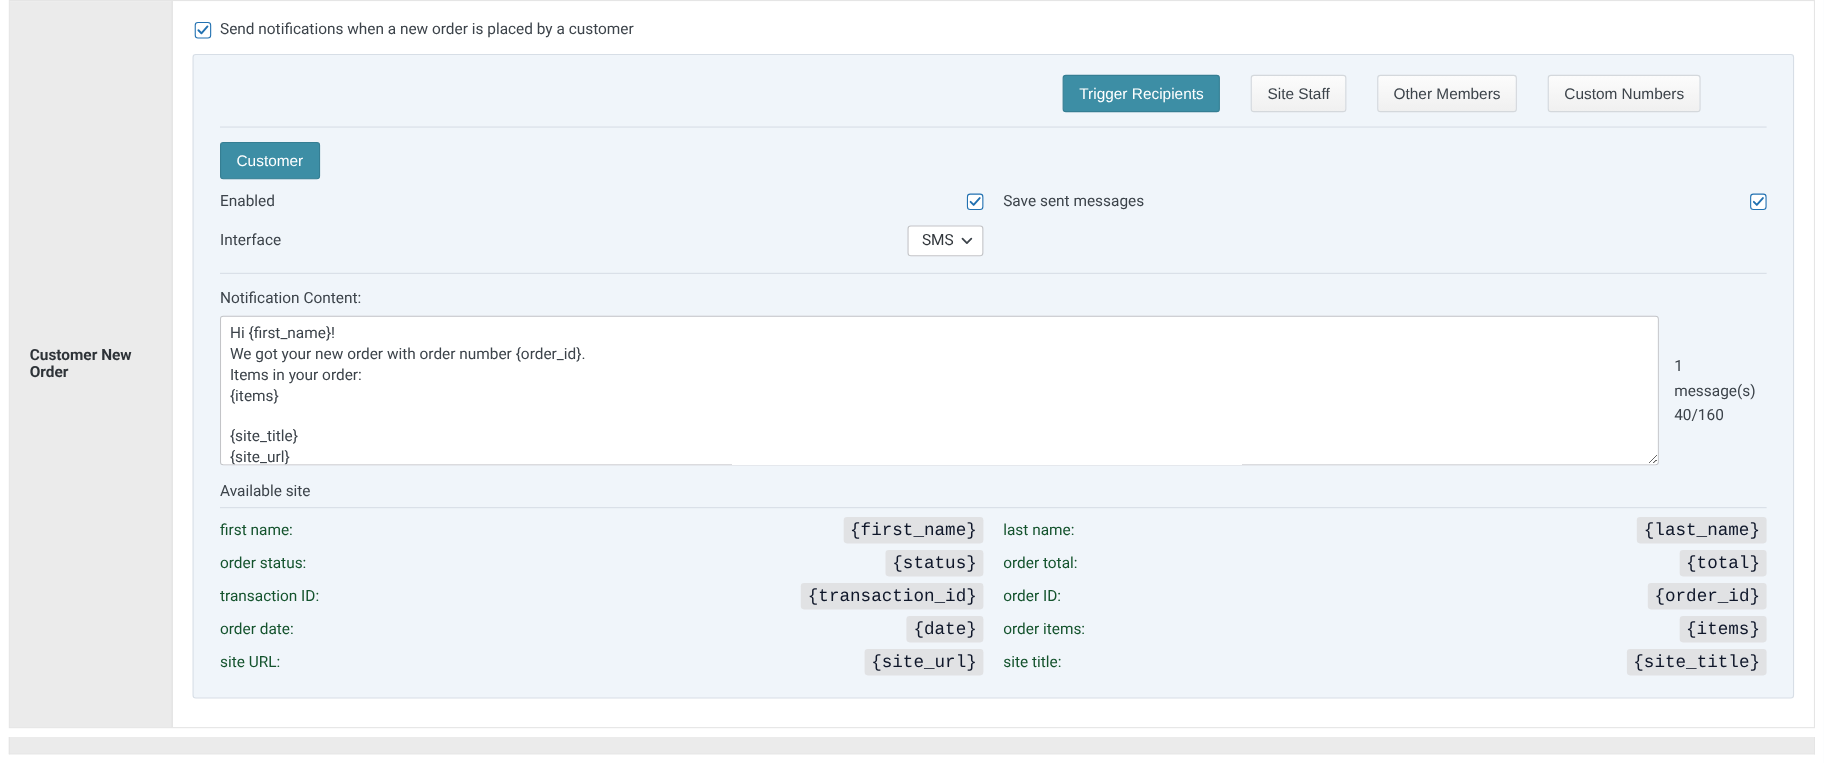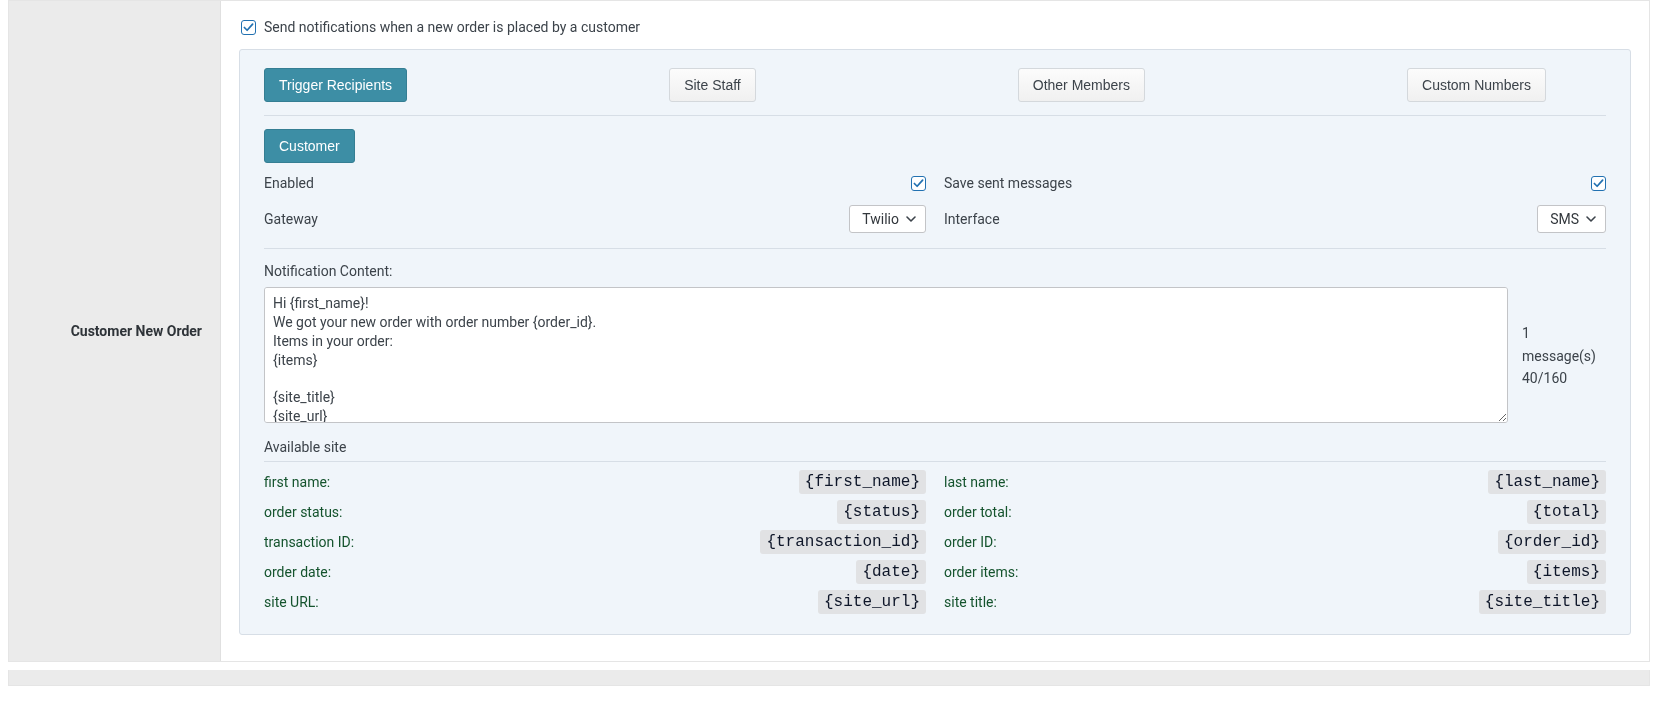"Trigger Recipients" .tabs-row { justify-content: space-between -> flex-end }
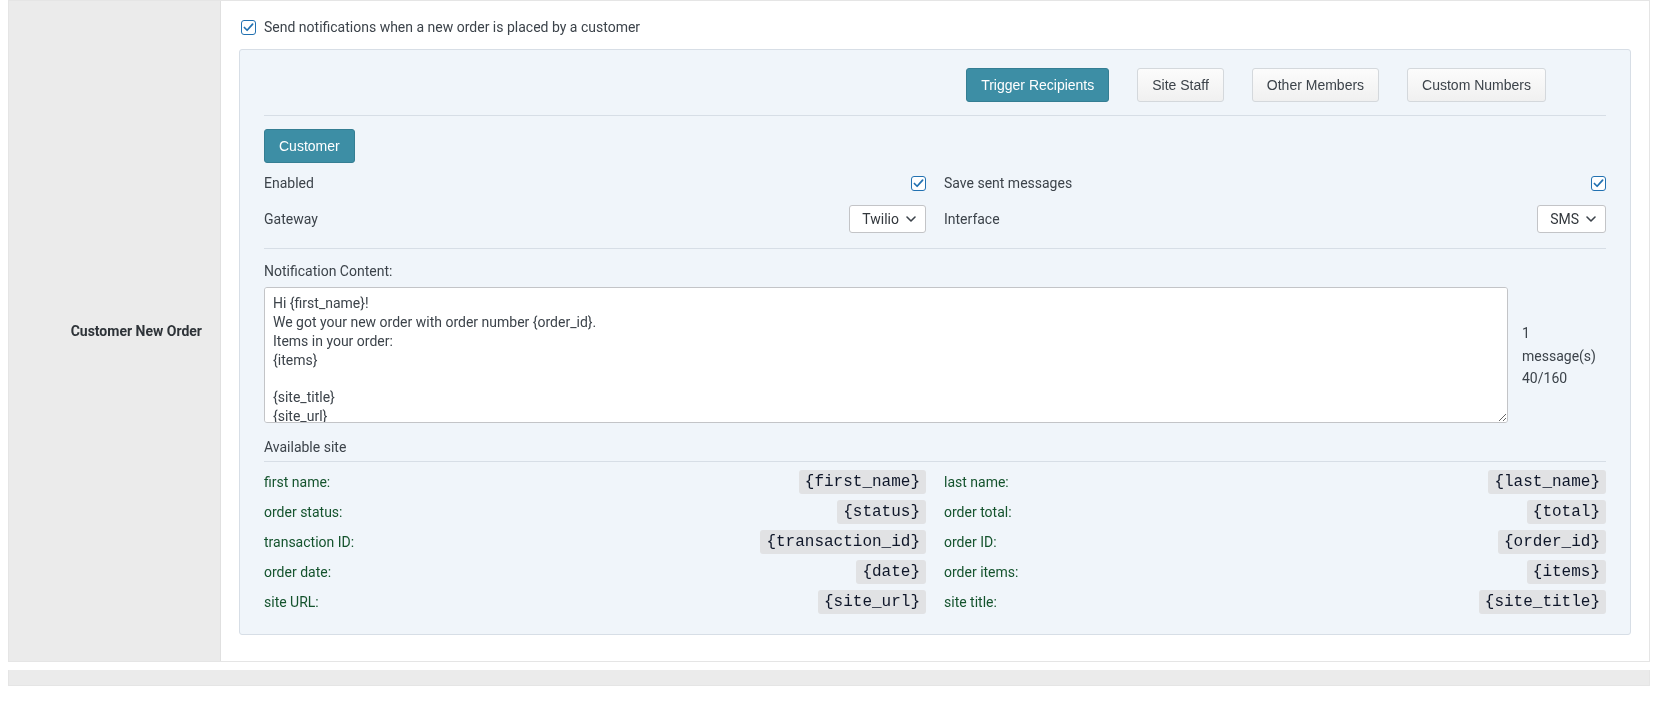"Gateway" div.setting-row { html: <div> <span>Gateway</span> <span> <span>Twilio</span> <svg> <path></path> </svg> </span> </div> -> none }
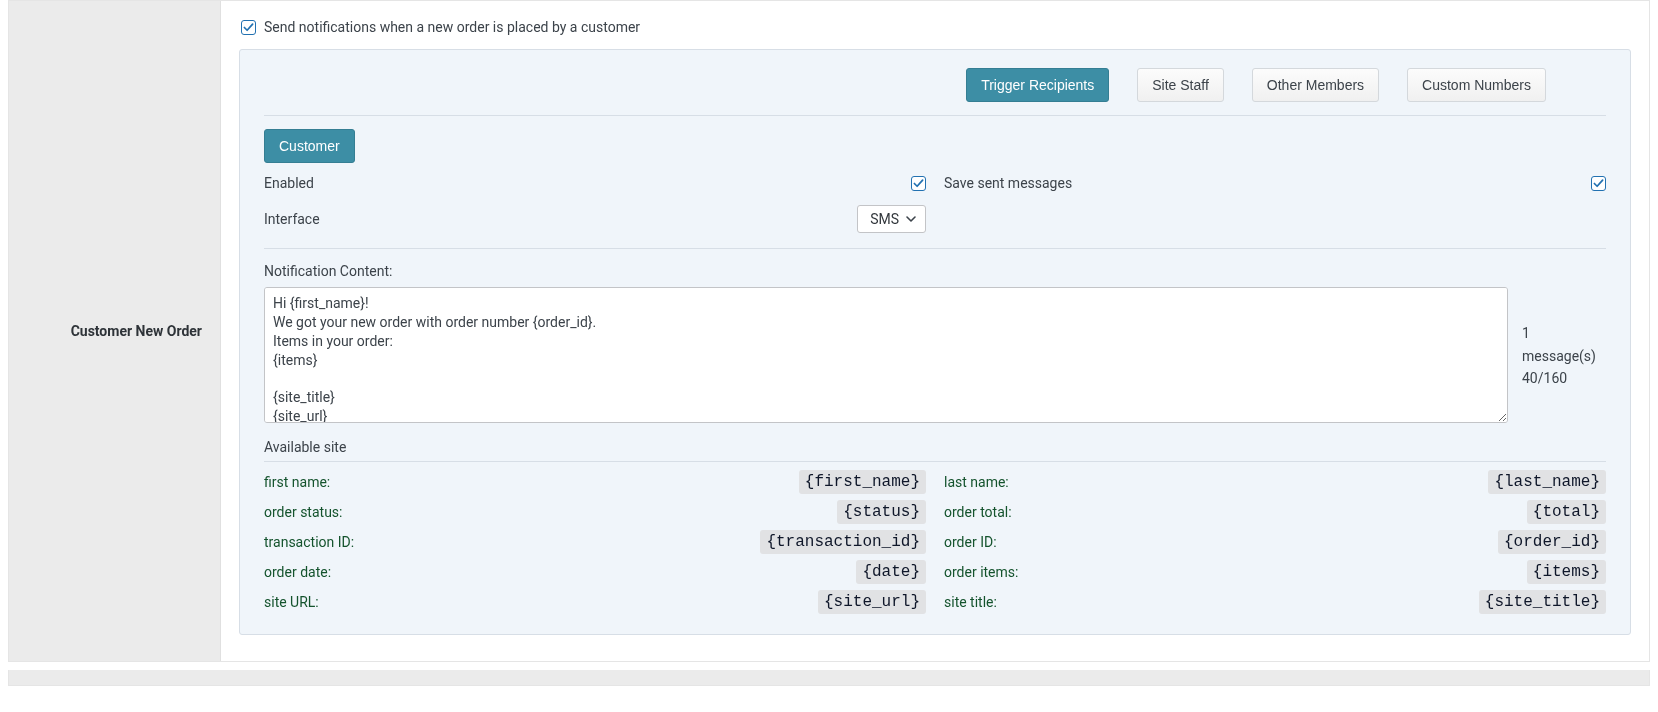"Customer New Order" .left-sidebar { justify-content: flex-end -> none; width: 212px -> 148px }
